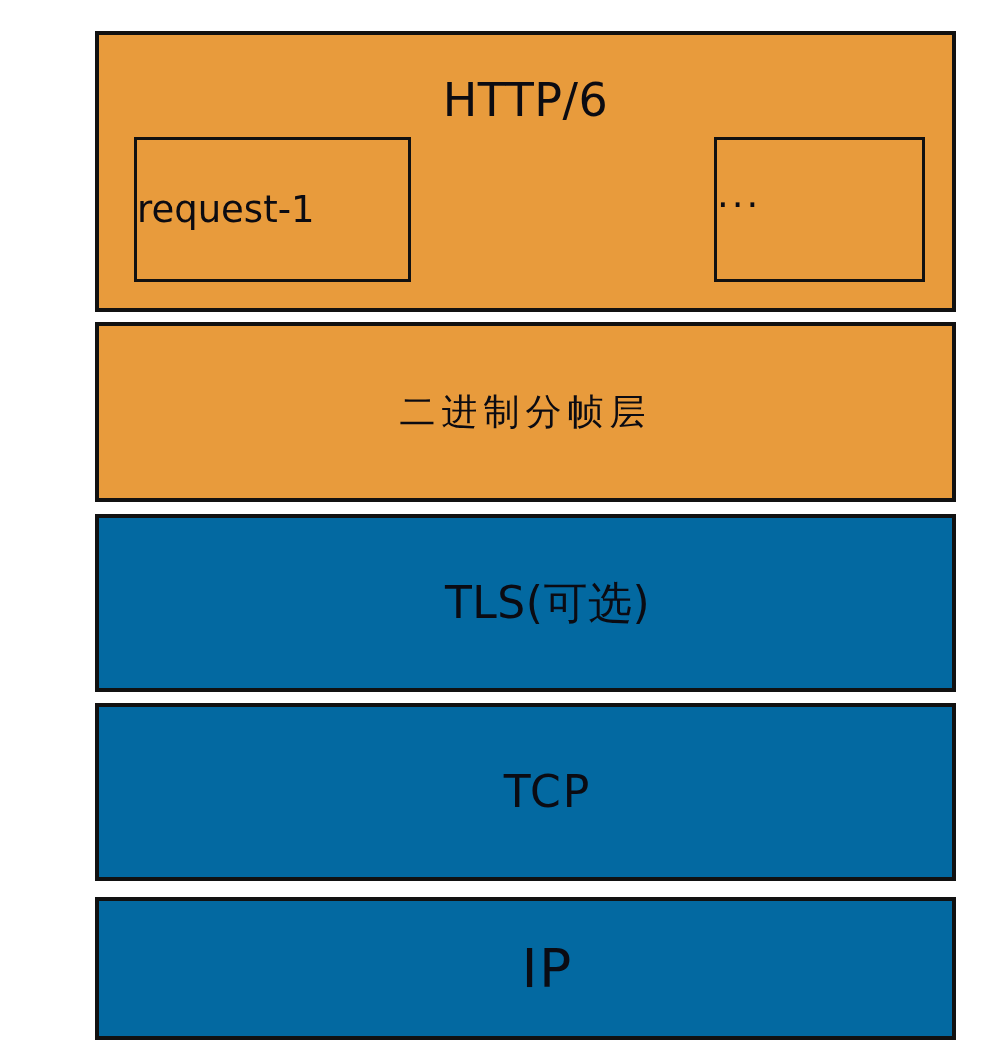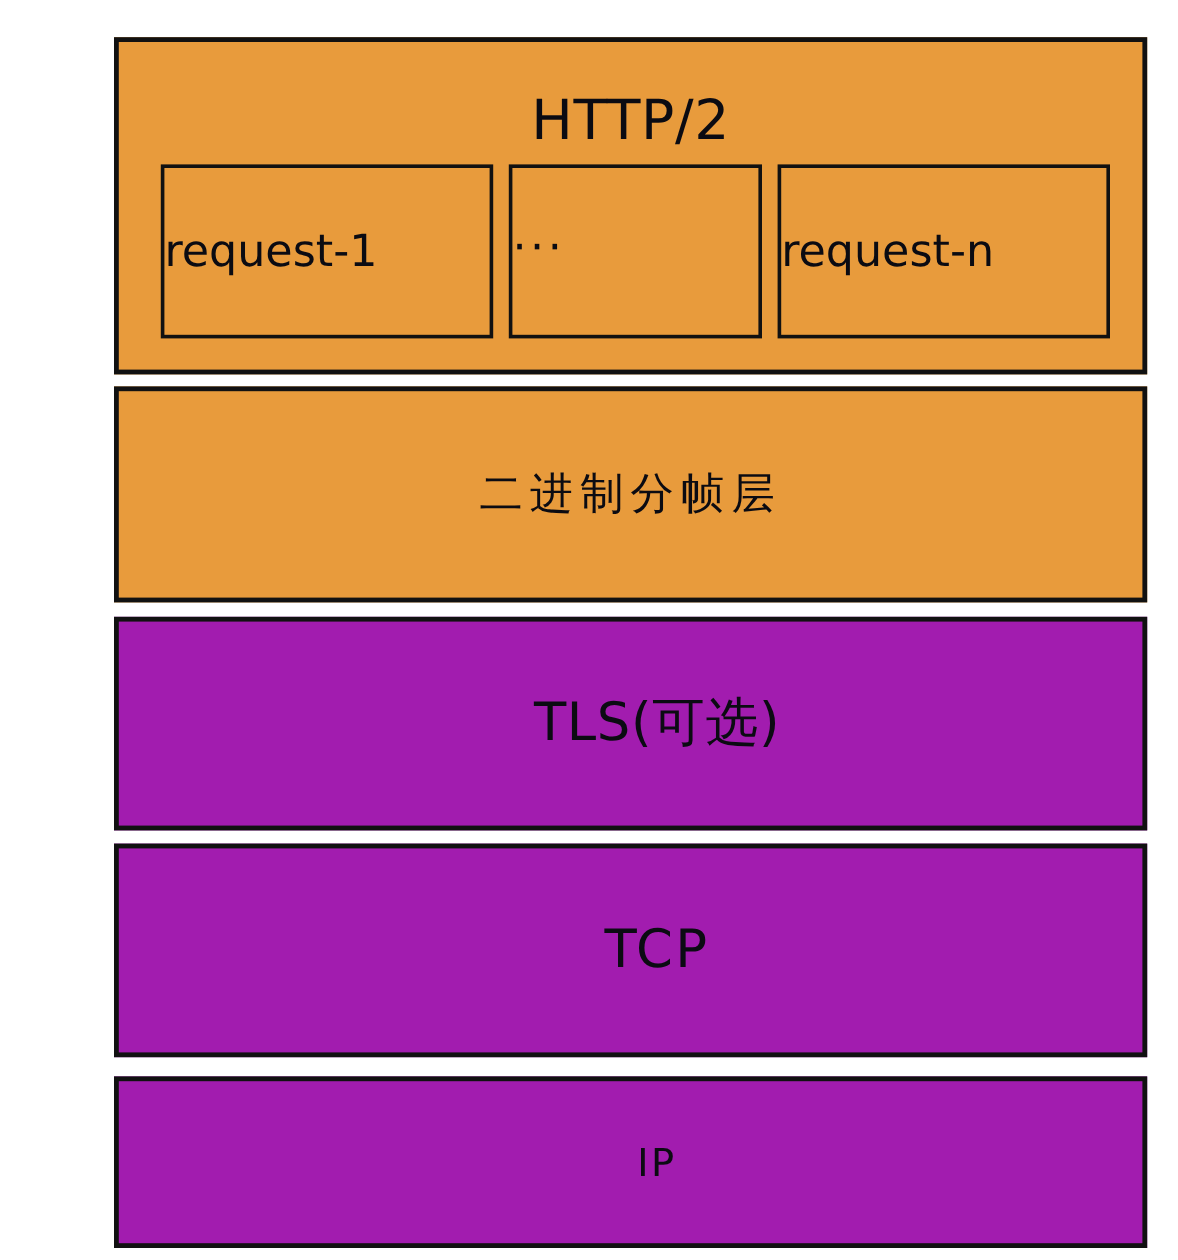"HTTP/2" div.layer-label { text: HTTP/2 -> HTTP/6 }
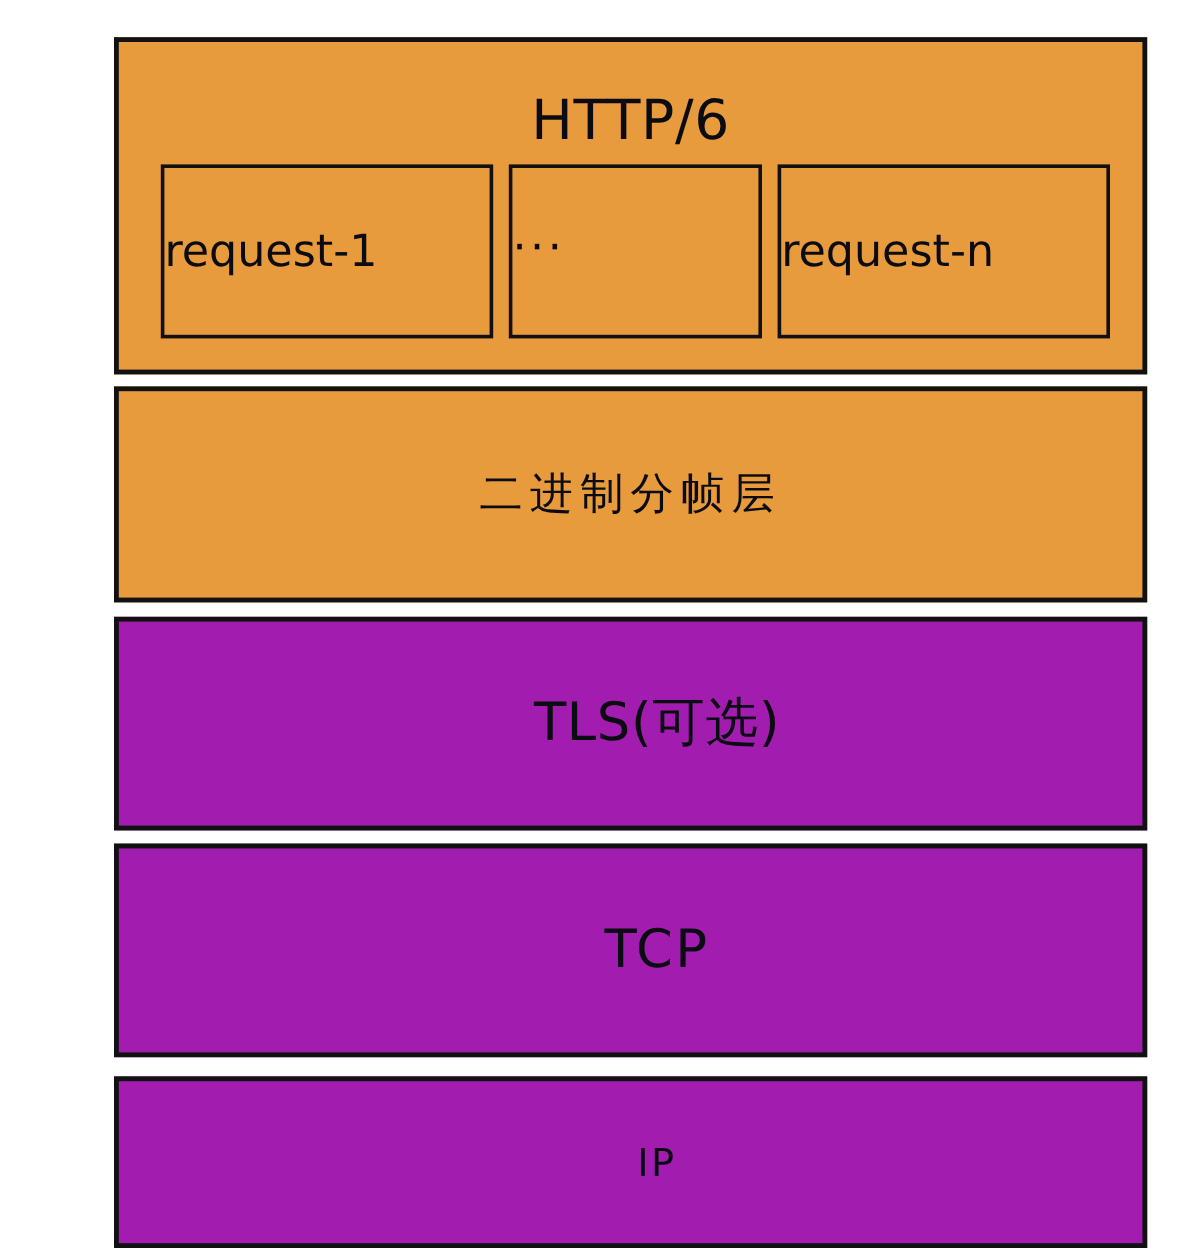"request-n" div.request-box { html: <div> <span>request-n</span> </div> -> none }
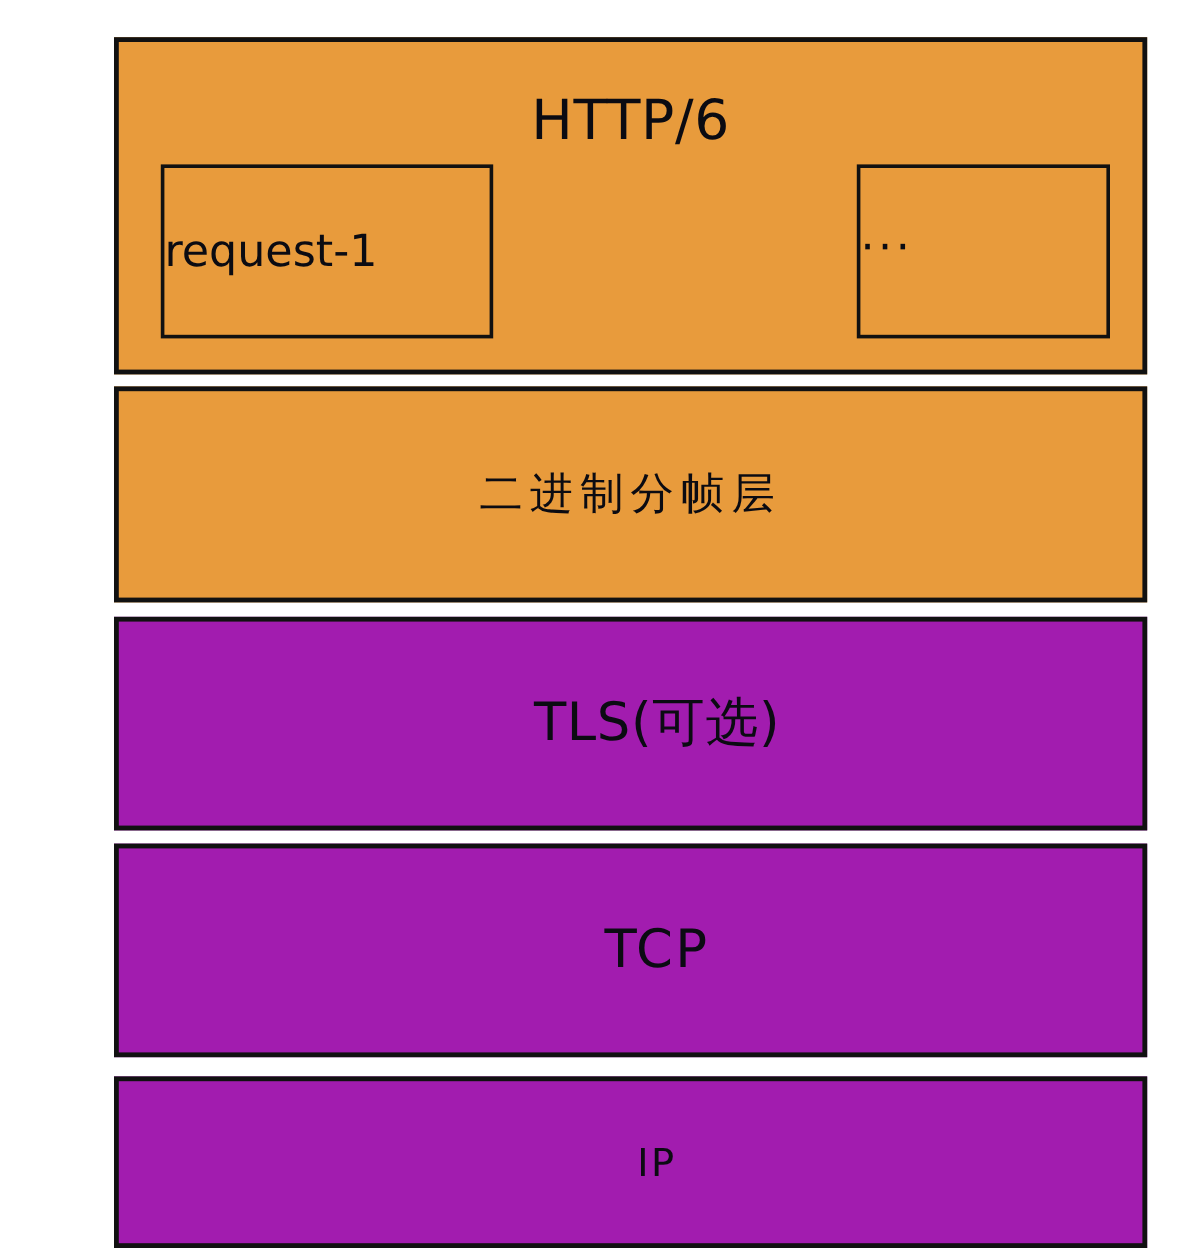"TLS(可选)" .layer-blue { background: #a21caf -> #0369a1 }
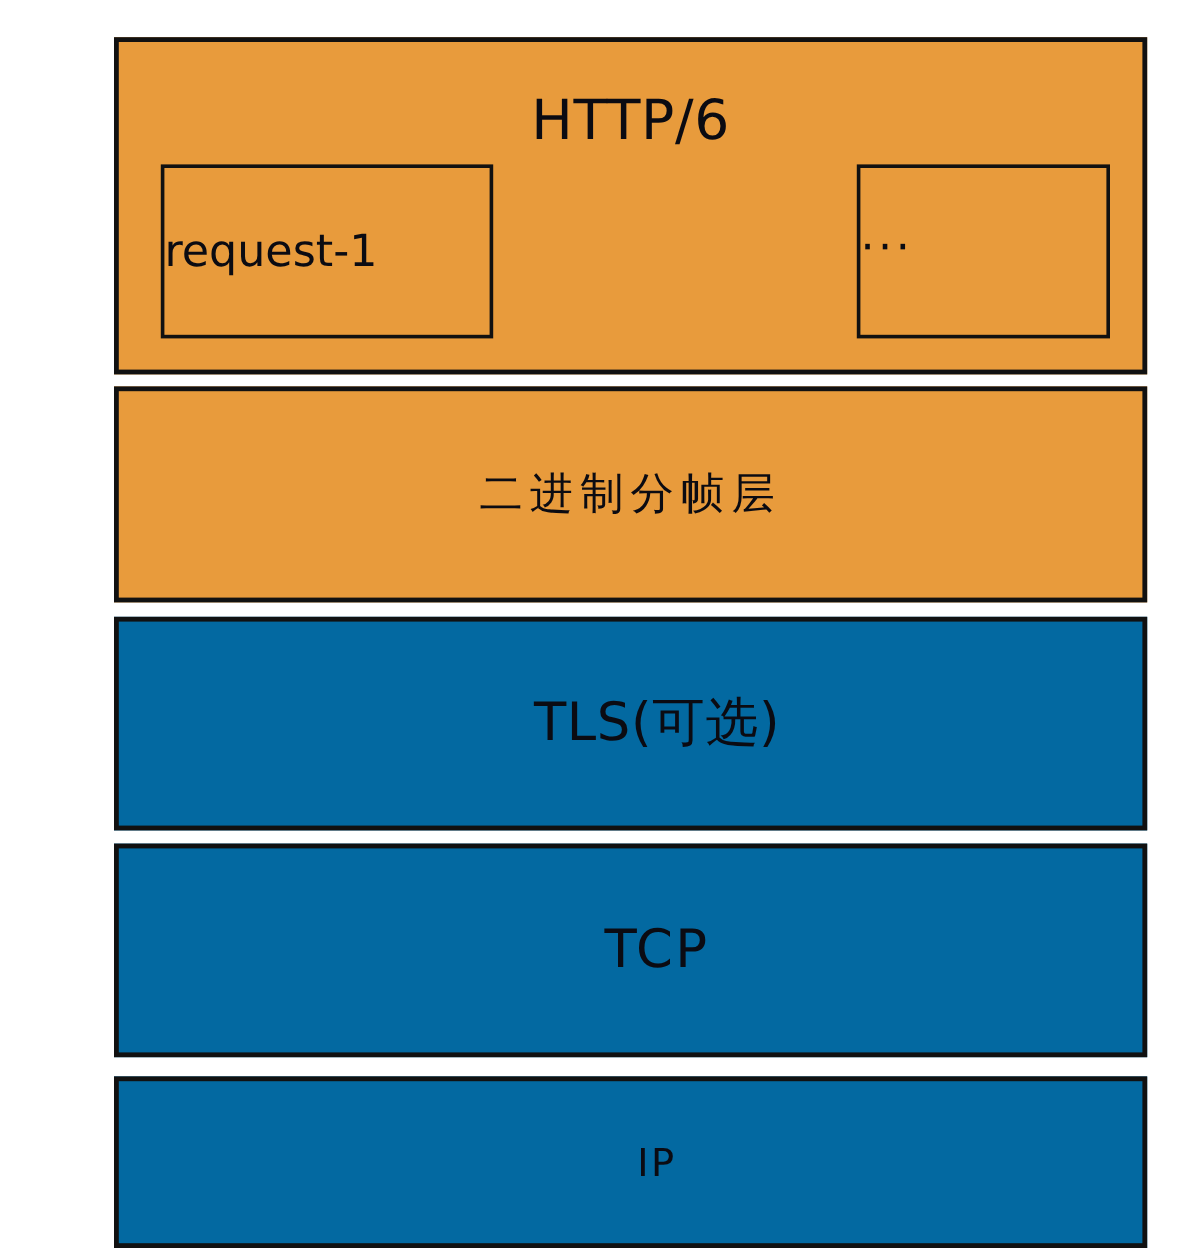"IP" #ip-label { font-size: 32px -> 53px }
